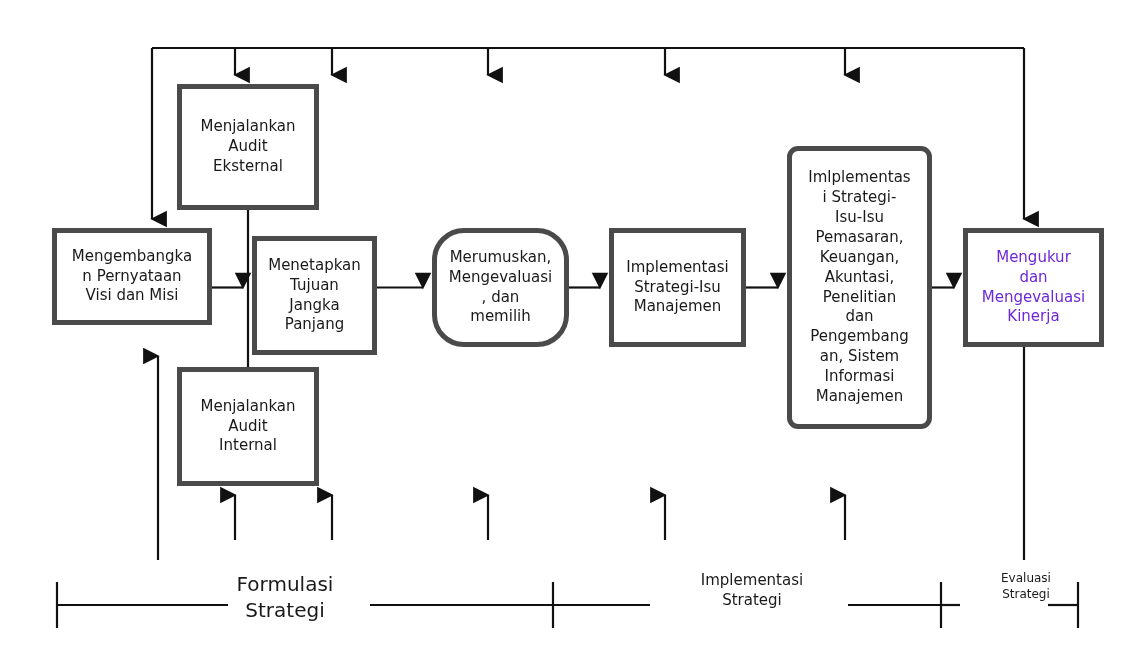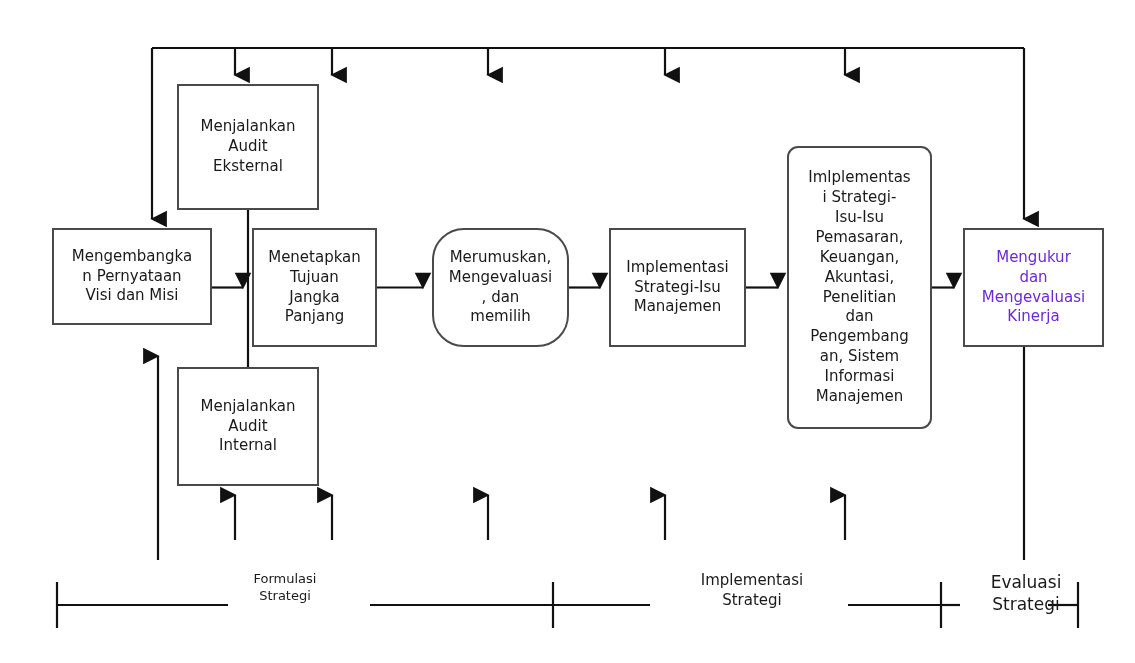"Menjalankan" .node-box { border: 2px solid #14b8a6 -> 5px solid #14b8a6 }
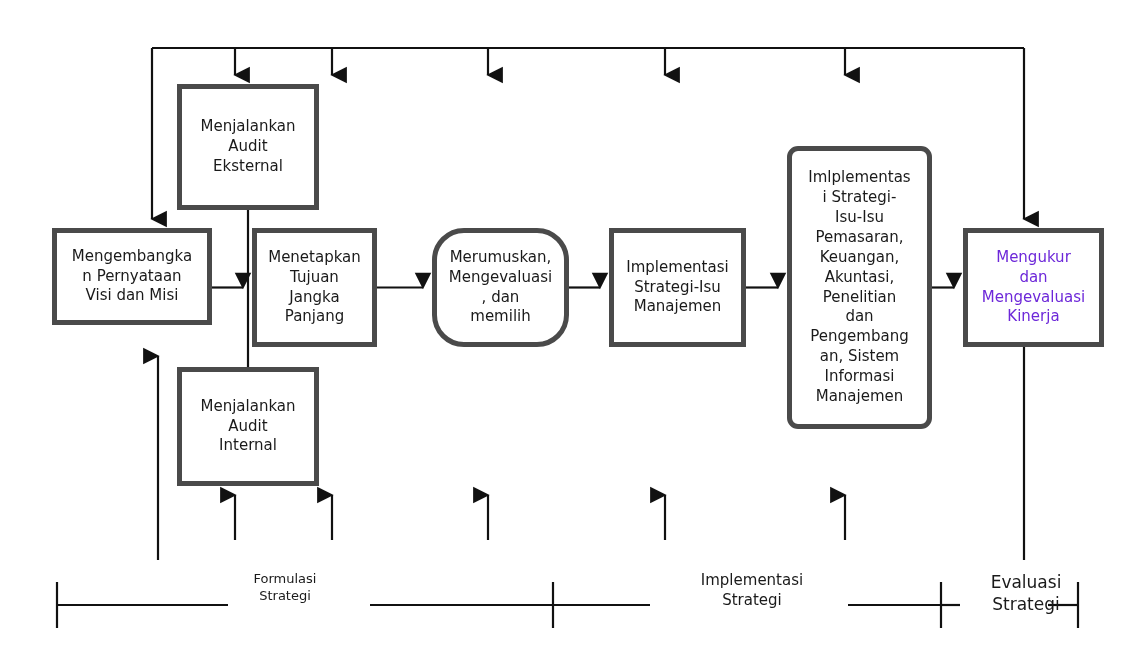"Menetapkan" div.node-box { top: 228px -> 236px }
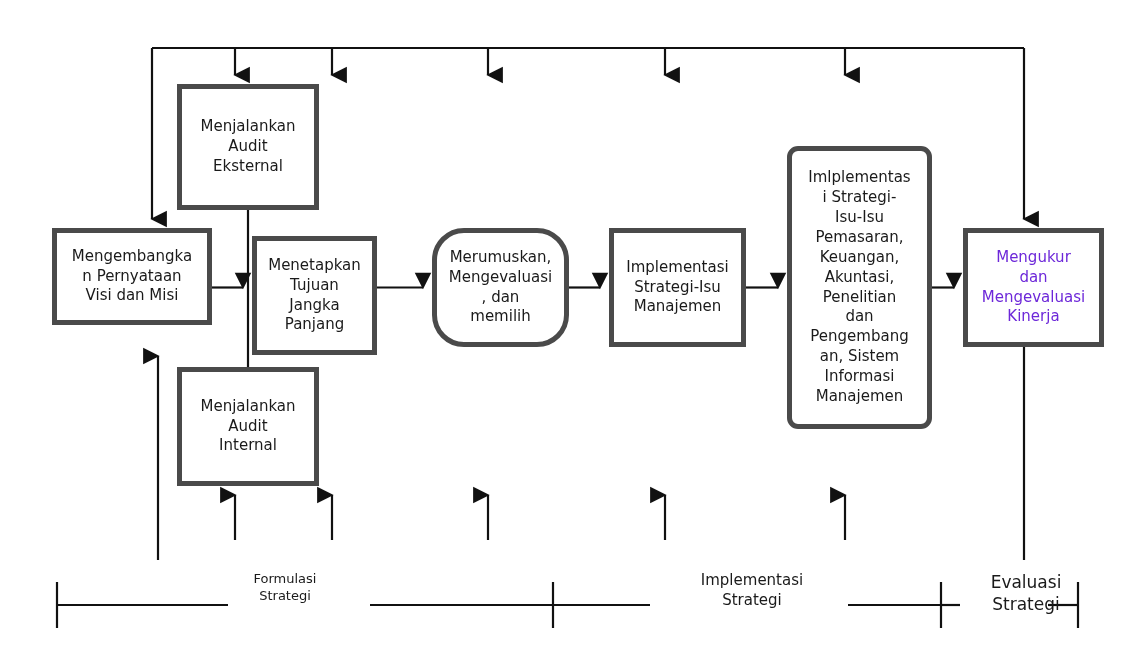"Formulasi" div.phase-label { font-size: 13px -> 20px }
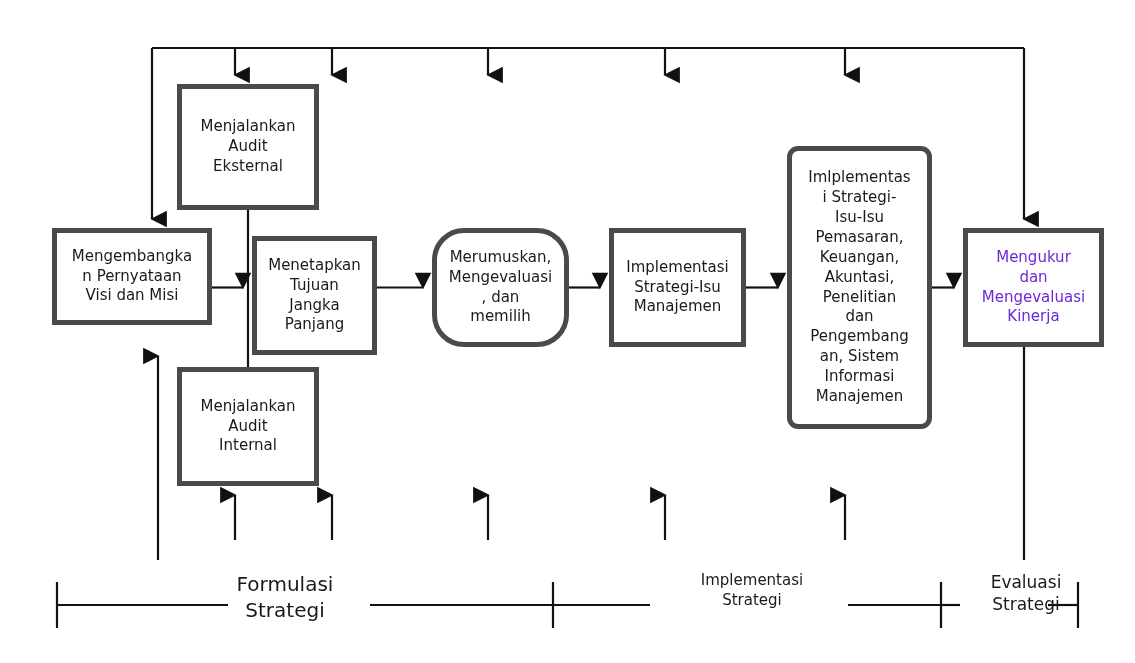"Evaluasi" div.phase-label { font-size: 17px -> 12px }
